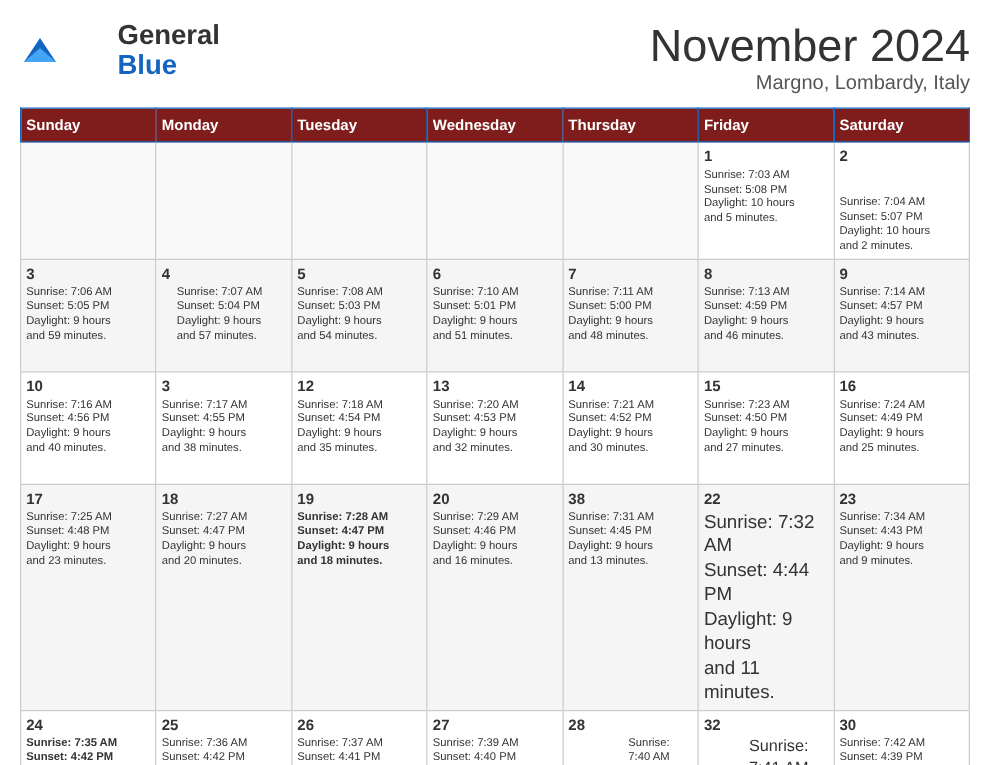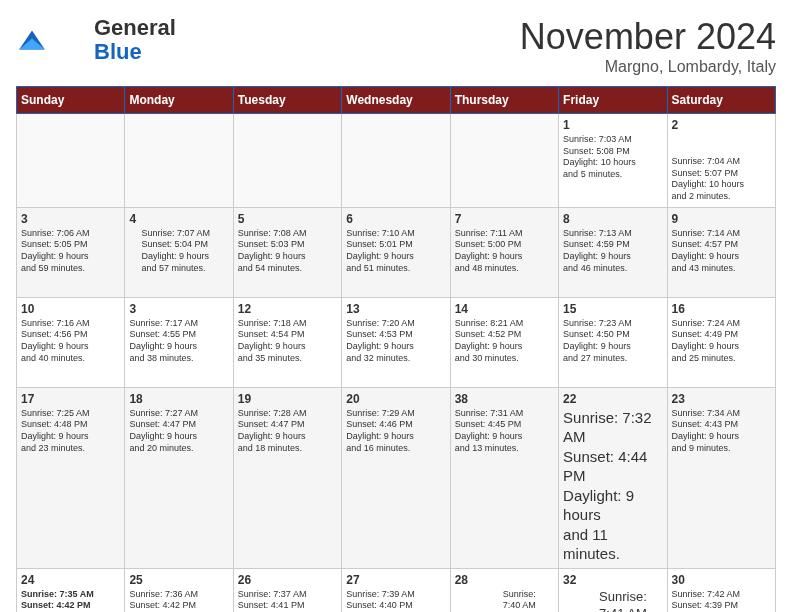"Sunrise: 8:21 AM" div { text: 8:21 -> 7:21 }
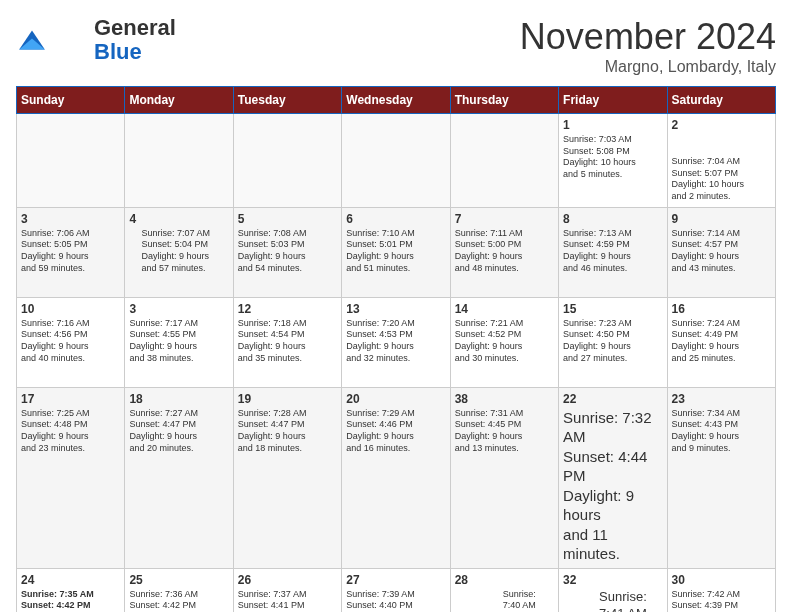"Sunrise: 7:28 AM" div { font-weight: none -> bold }
